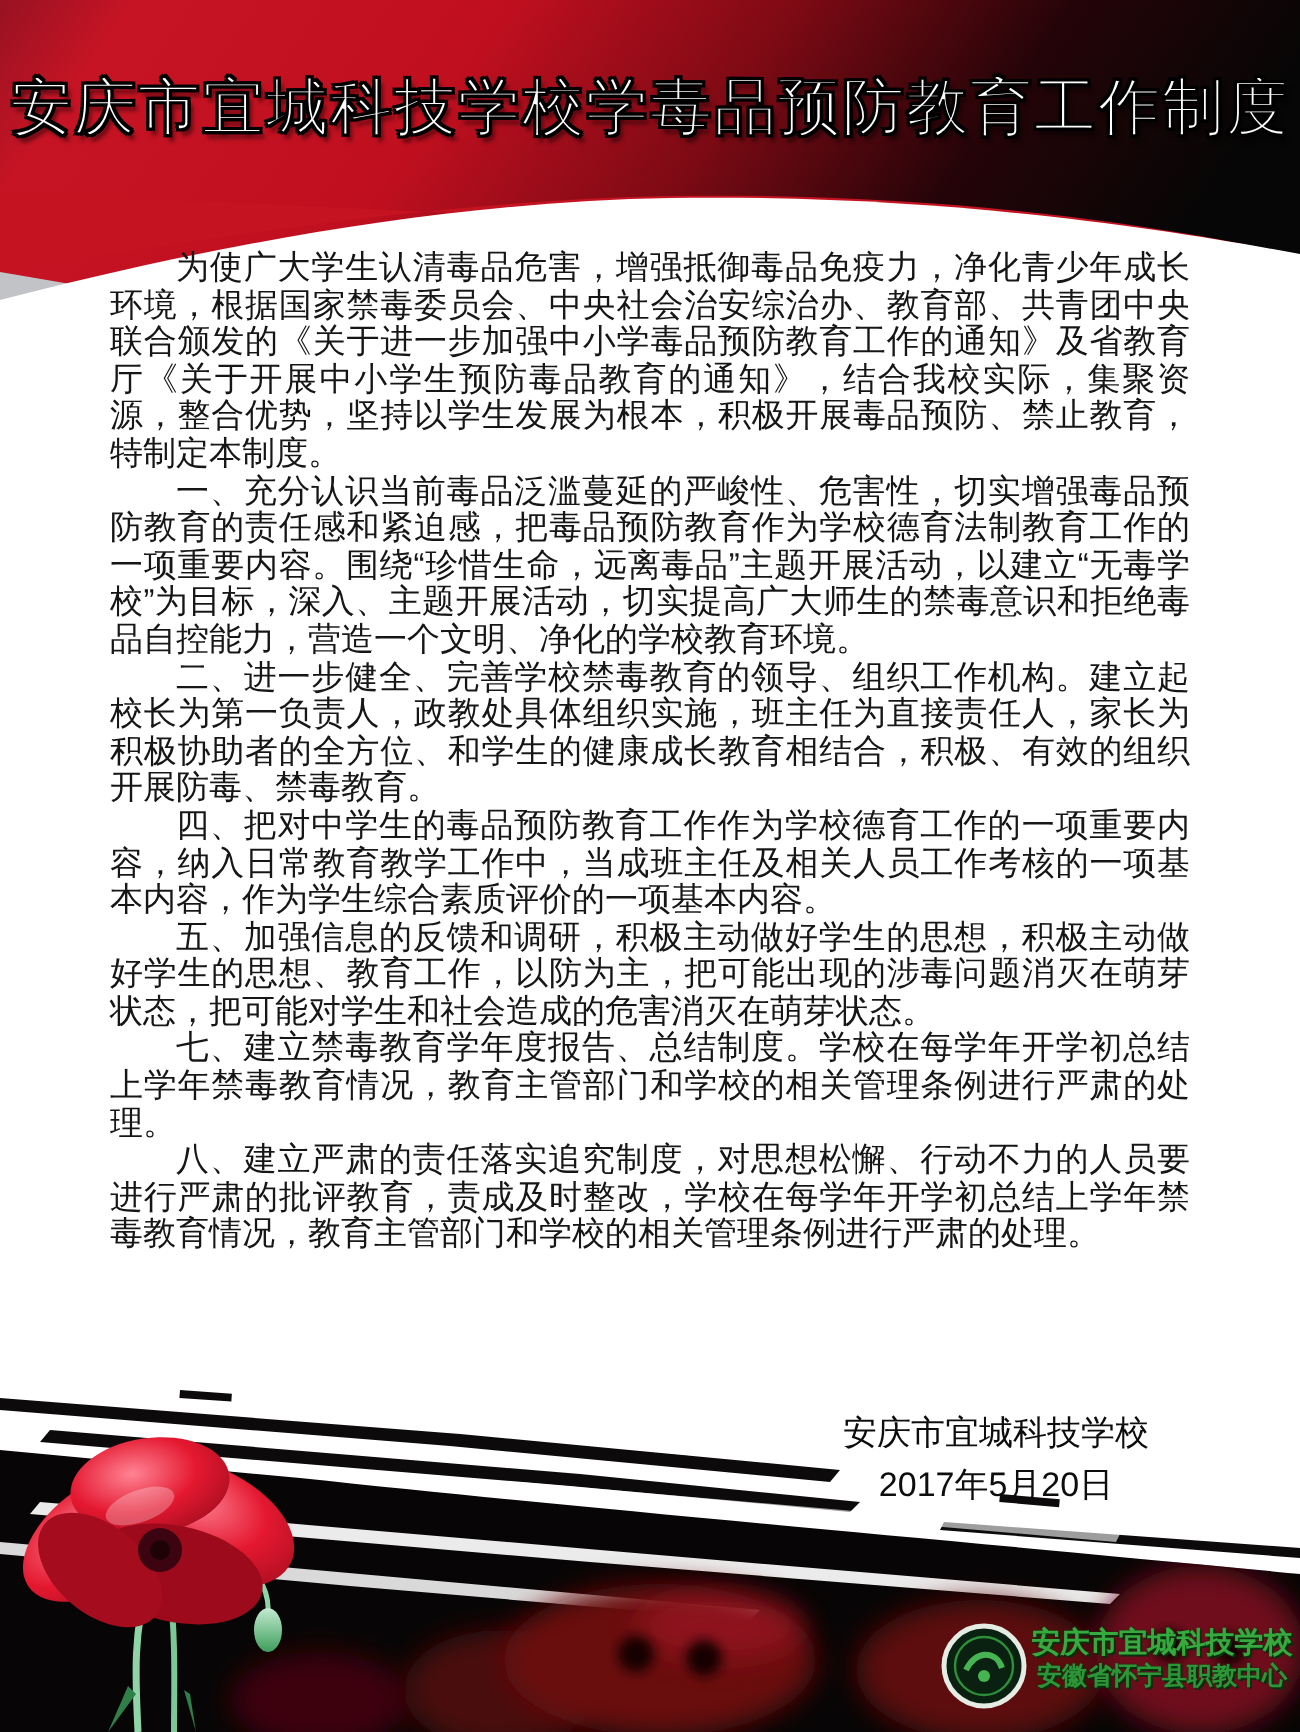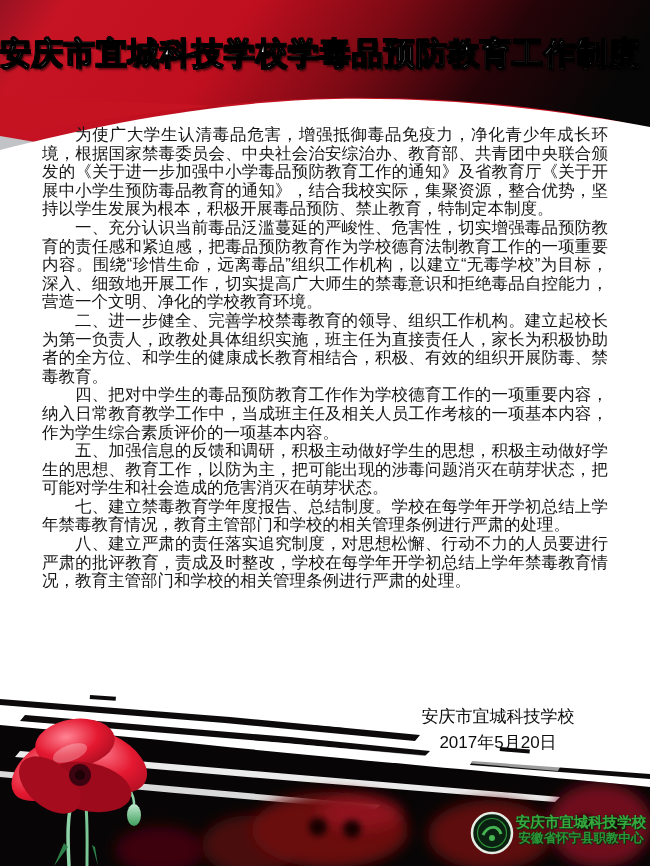"安庆市宜城科技学校学毒品预防教育工作制度" .poster-title { font-weight: 700 -> 400; text-align: none -> center }
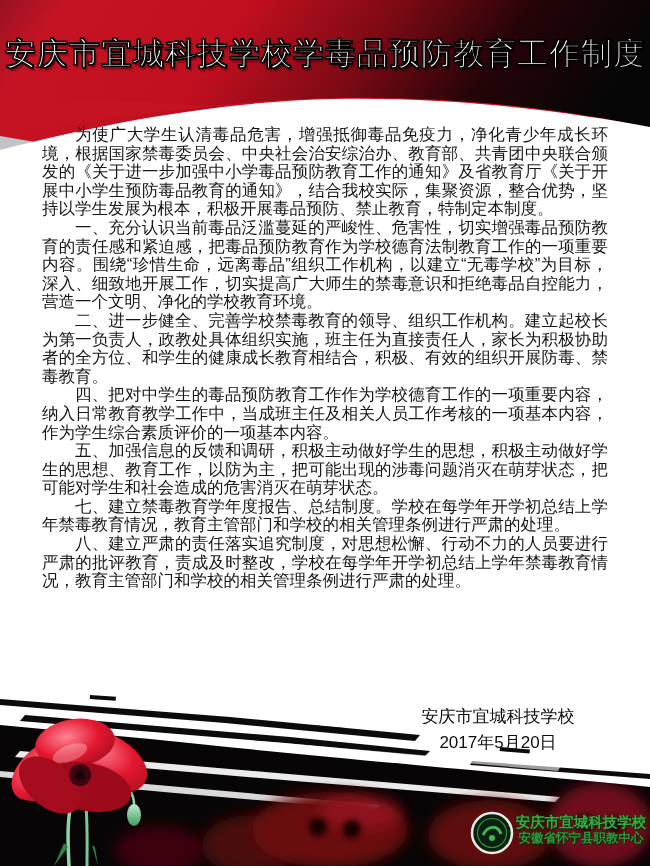"为使广大学生认清毒品危害，增强抵御毒品免疫力，净化青少年成长环境，根据国家禁毒委" .policy-text { padding: 0 42px -> 0 55px }
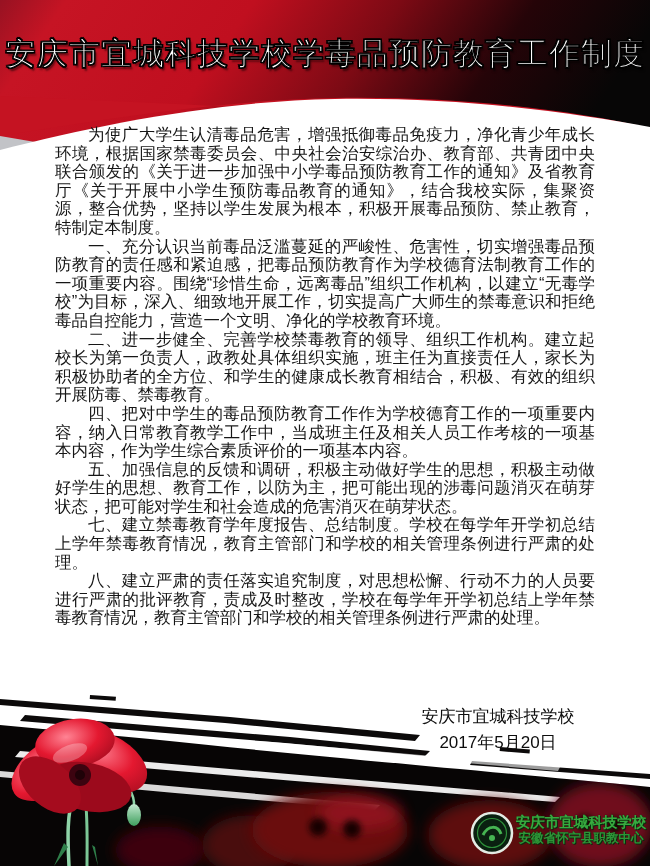"一、充分认识当前毒品泛滥蔓延的严峻性、危害性，切实增强毒品预防教育的责任感和紧迫" p { text: 组织工作机构，以建立“无毒学校”为目标，深入、细致地开展工作 -> 主题开展活动，以建立“无毒学校”为目标，深入、主题开展活动 }
